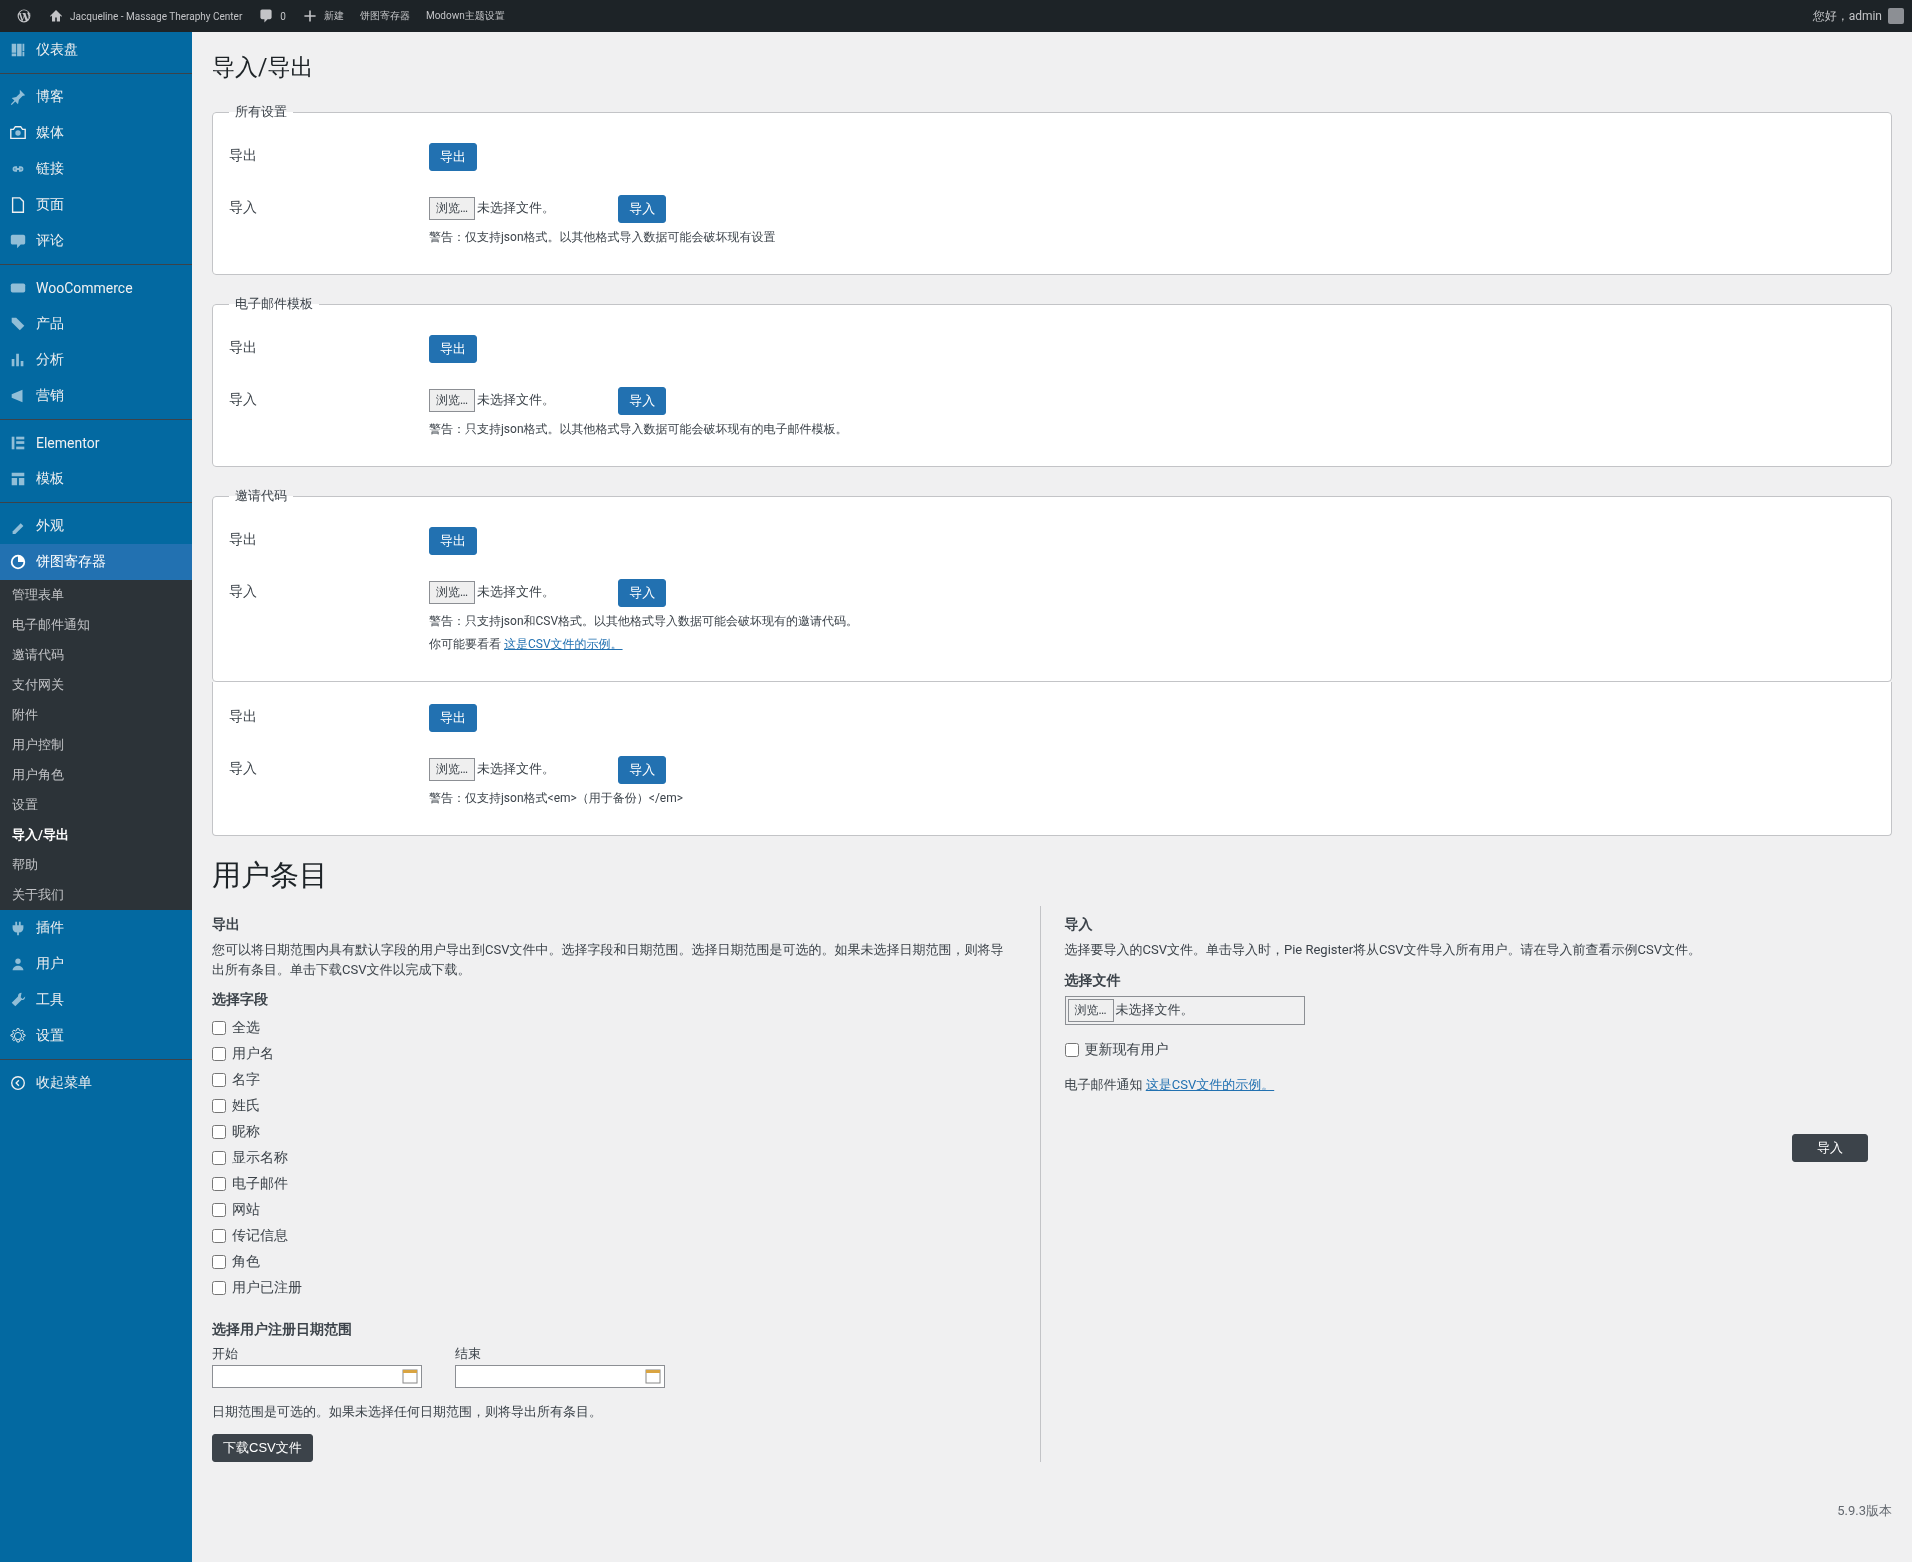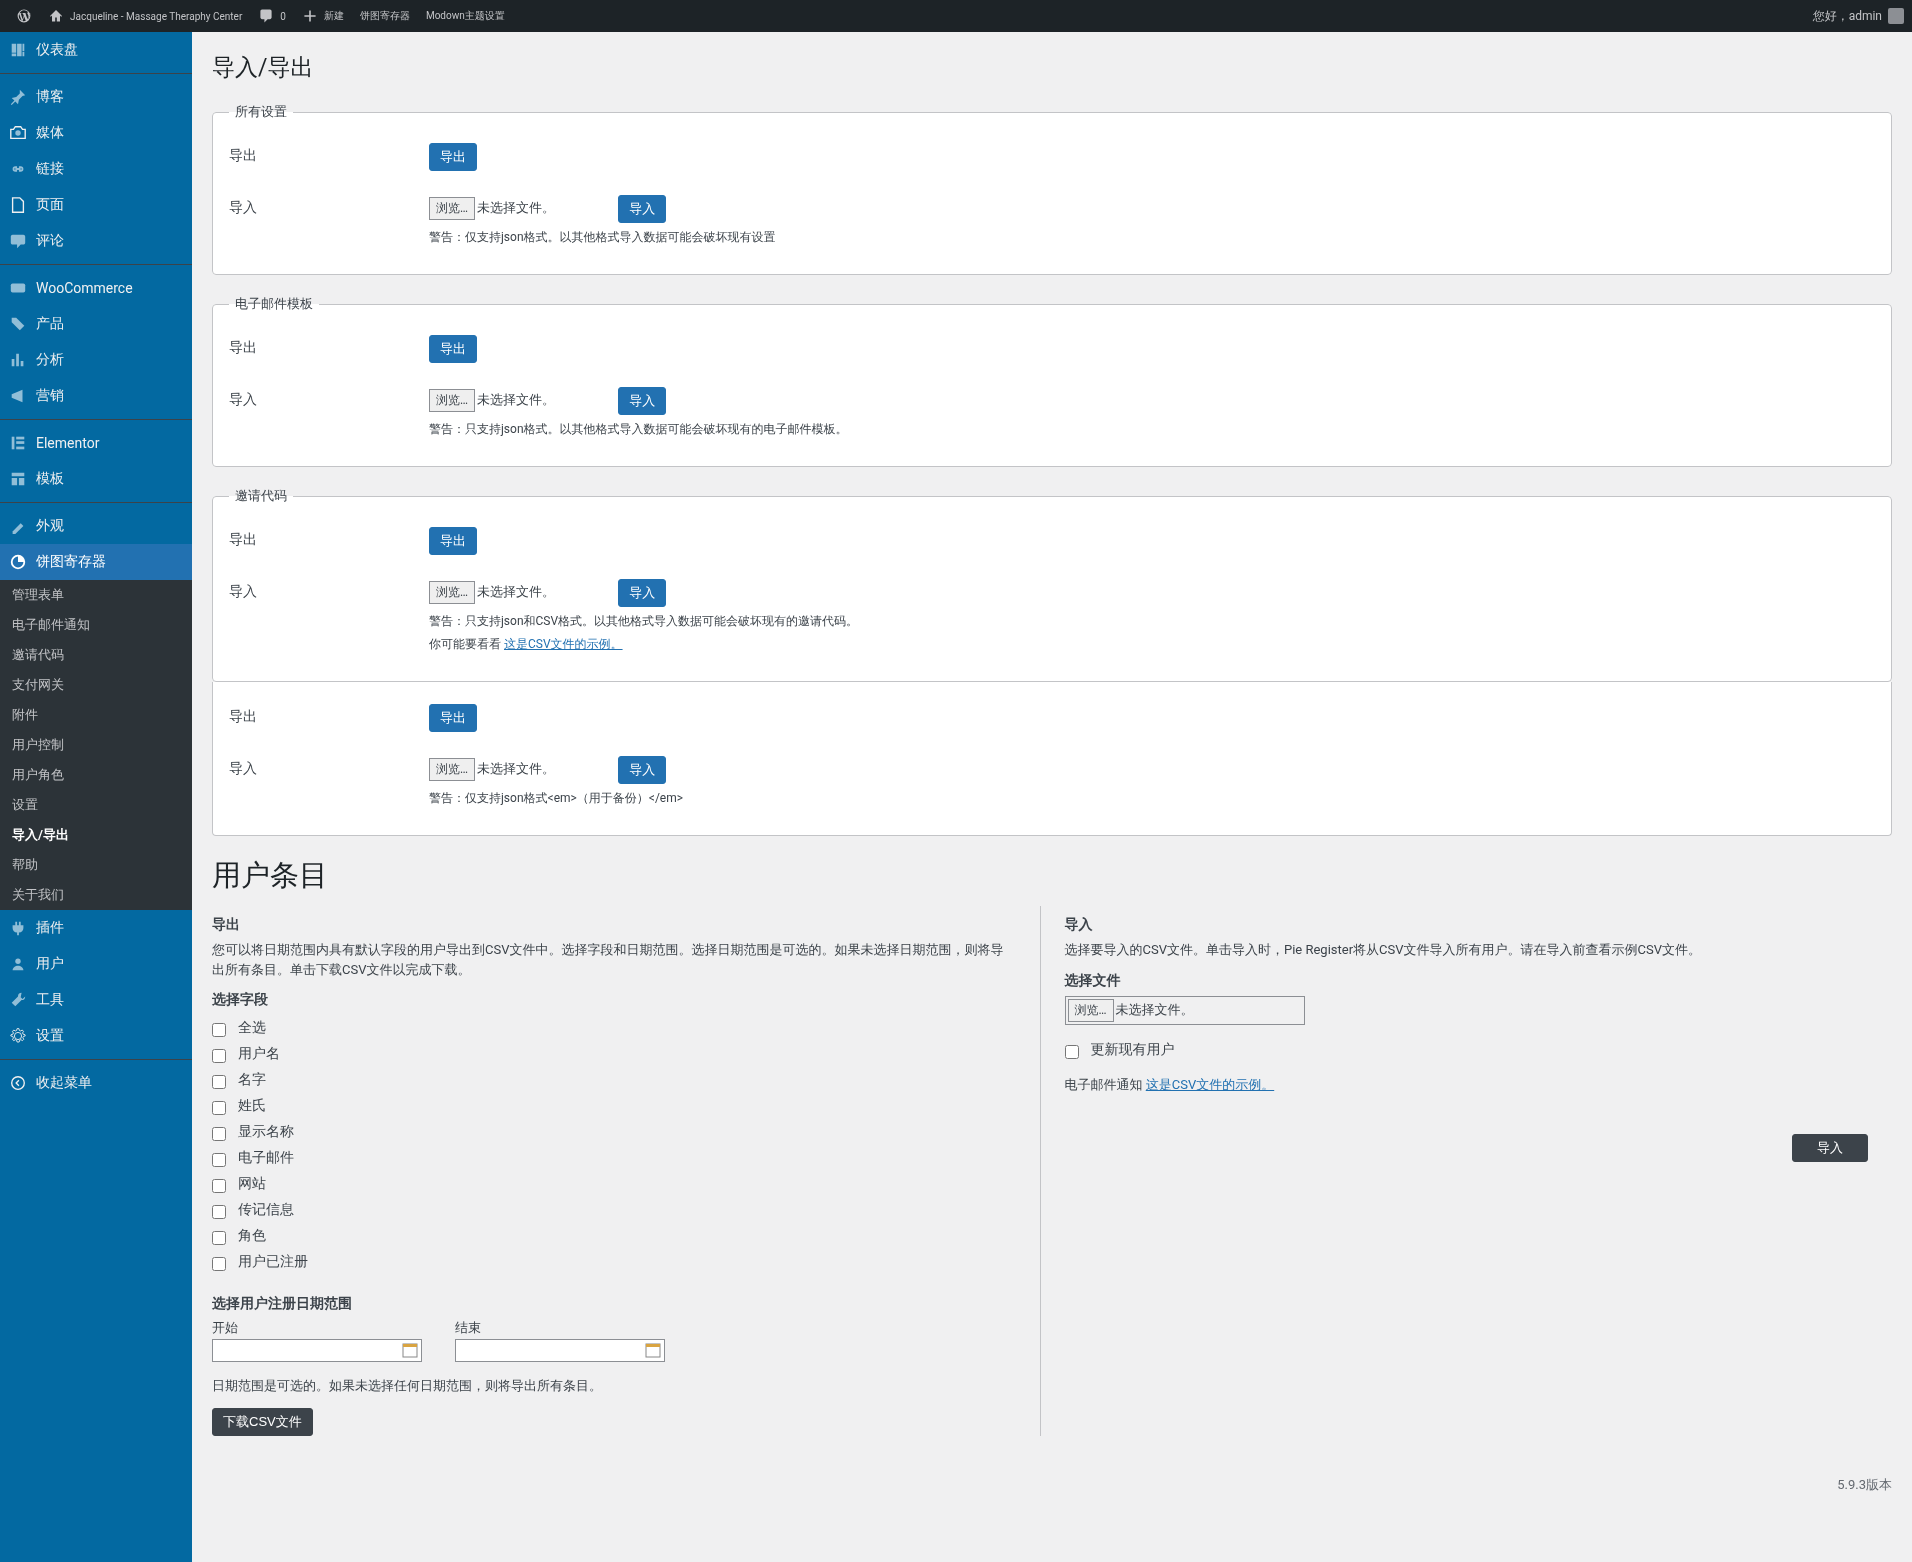"全选" .check-row { align-items: flex-end -> center; gap: 12px -> 6px }
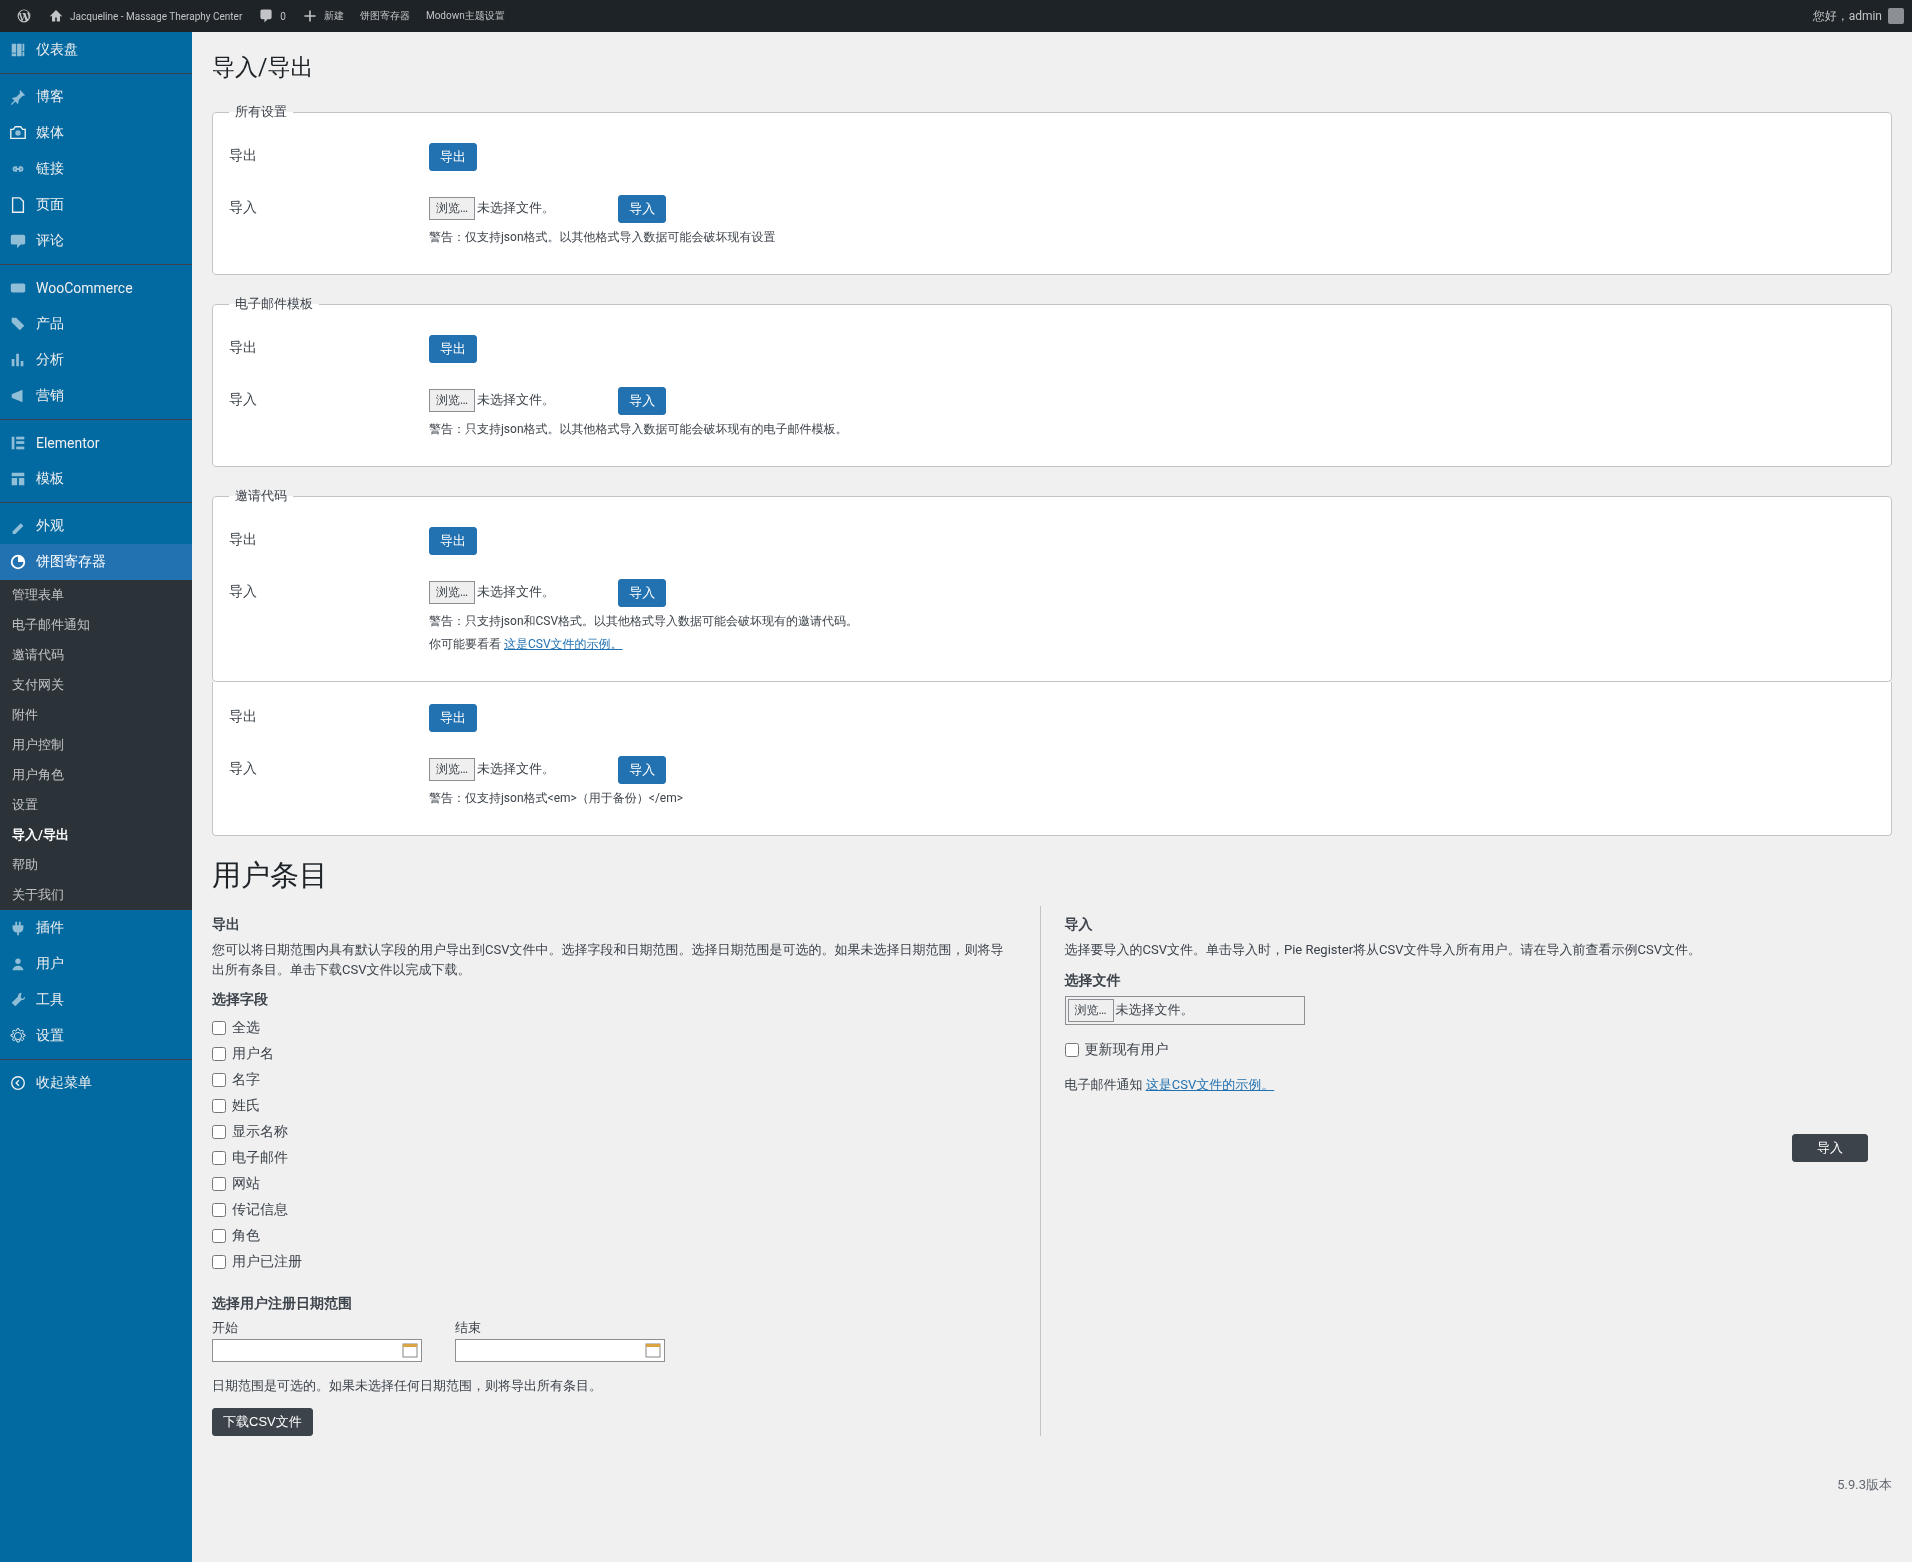"昵称" label.check-row { html: none -> <label> <input> <span>昵称</span> </label> }
